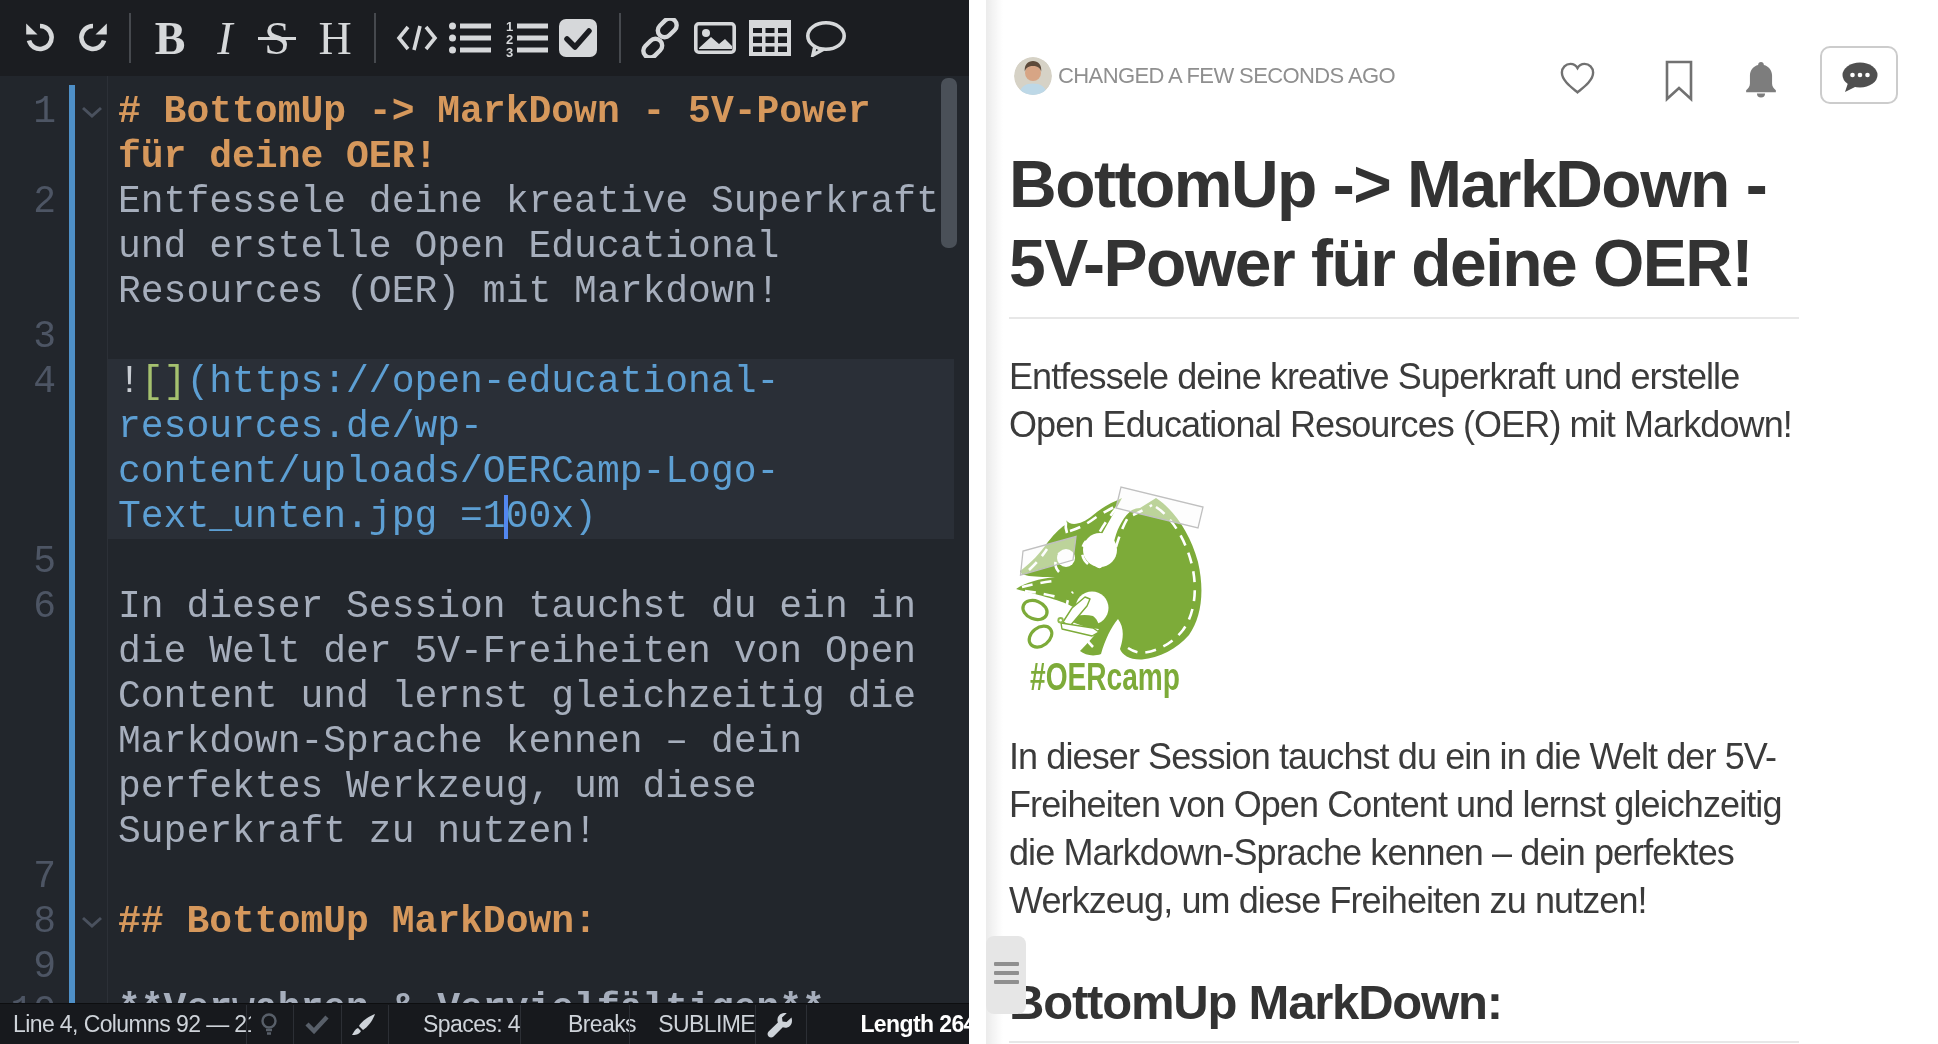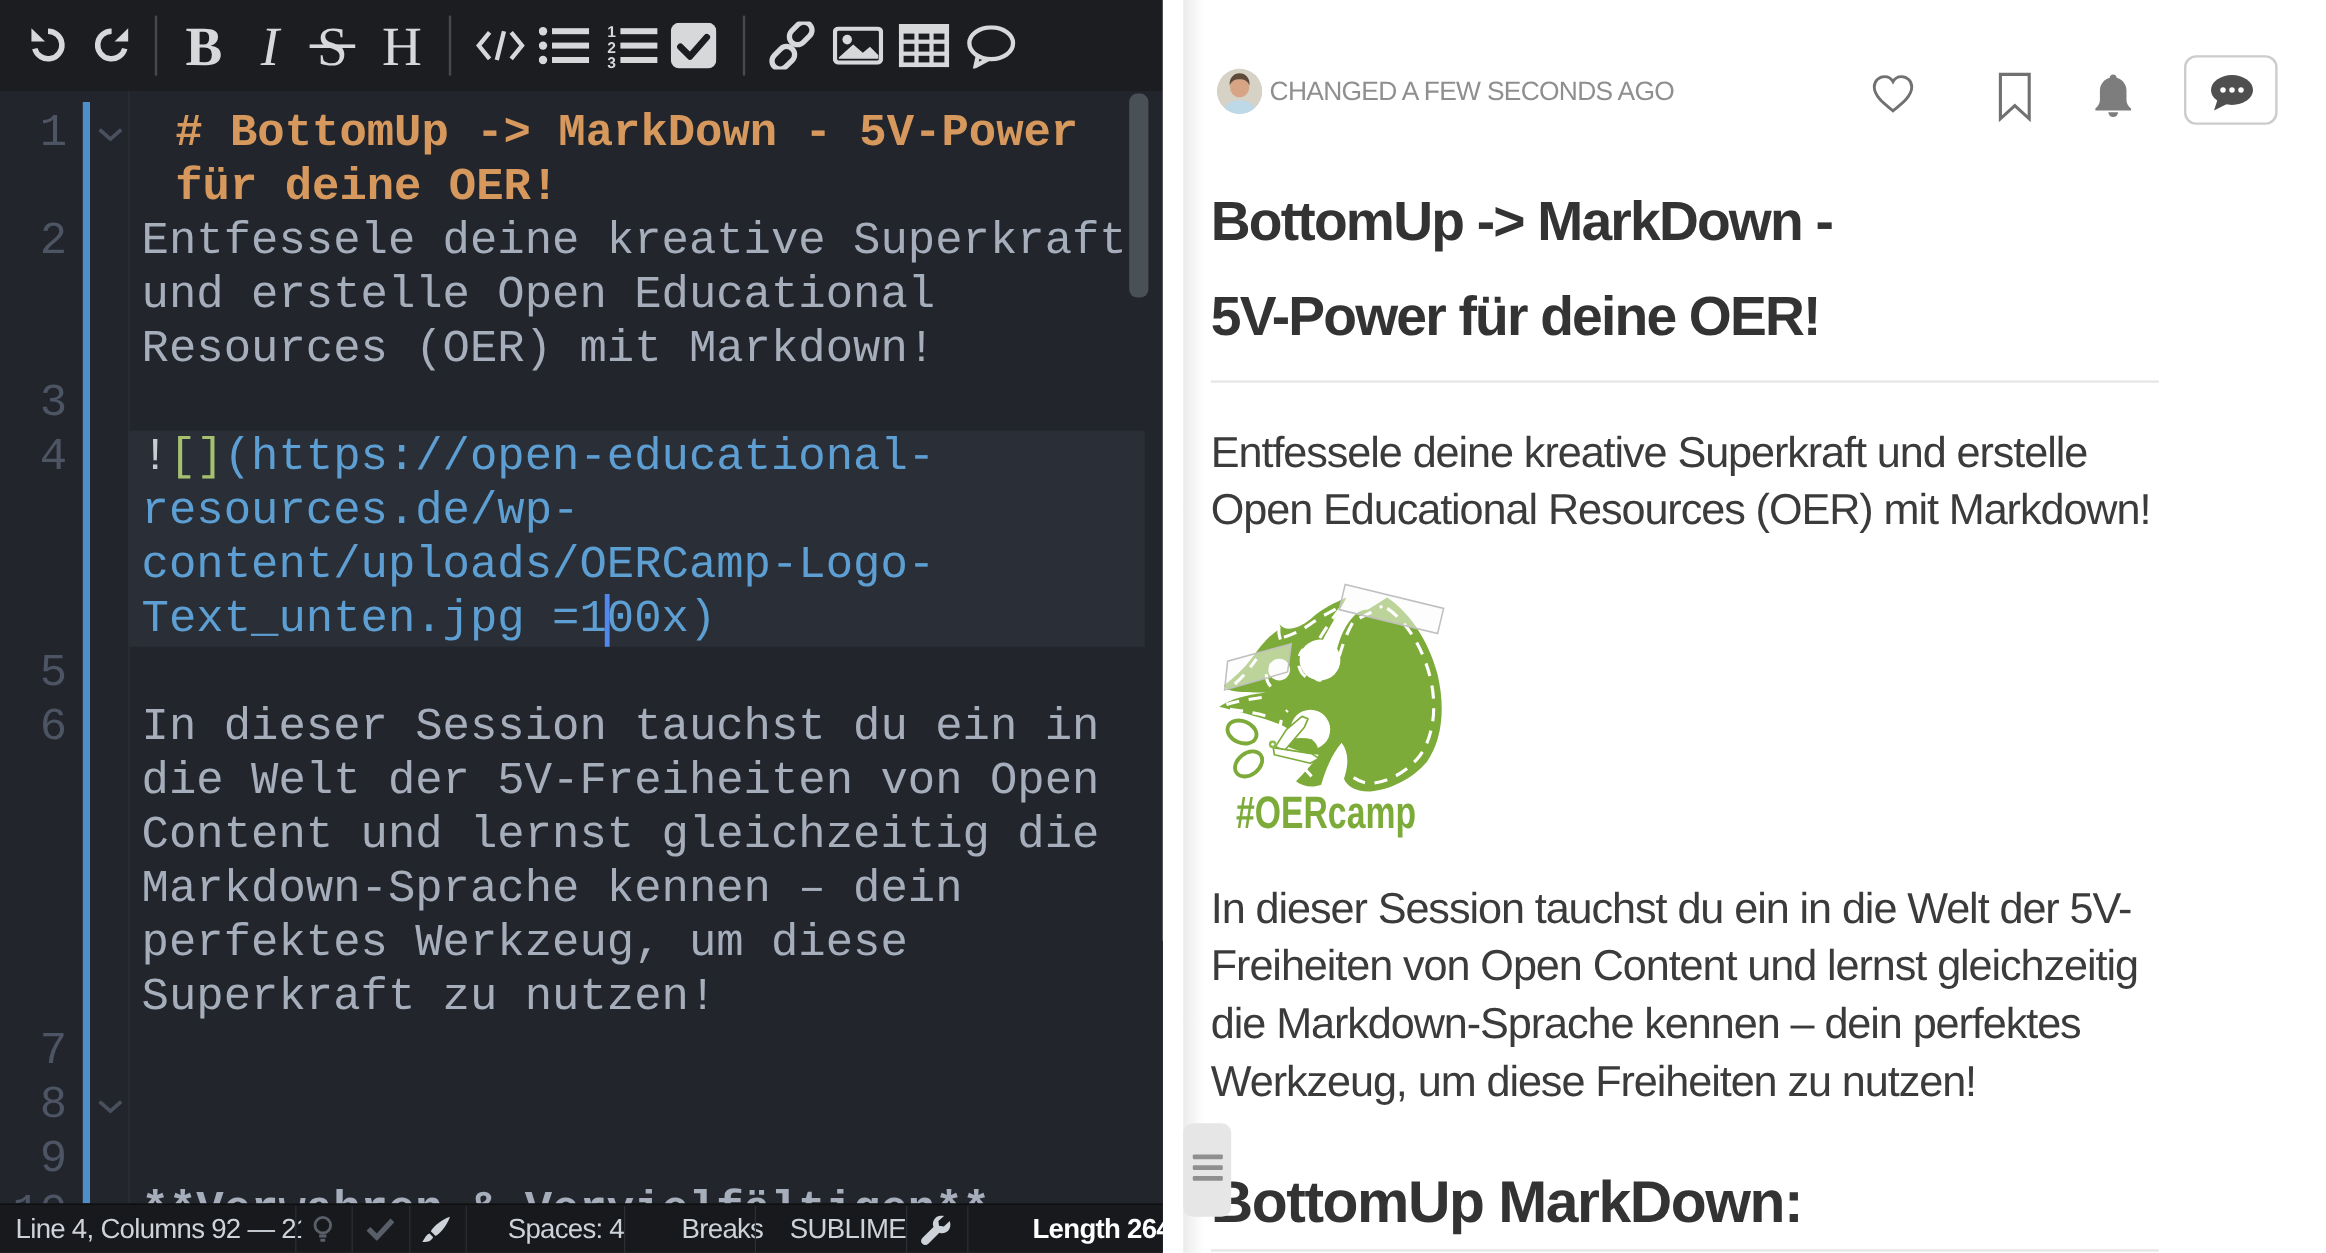"# BottomUp -> MarkDown -" .or { margin-left: 28px -> none }
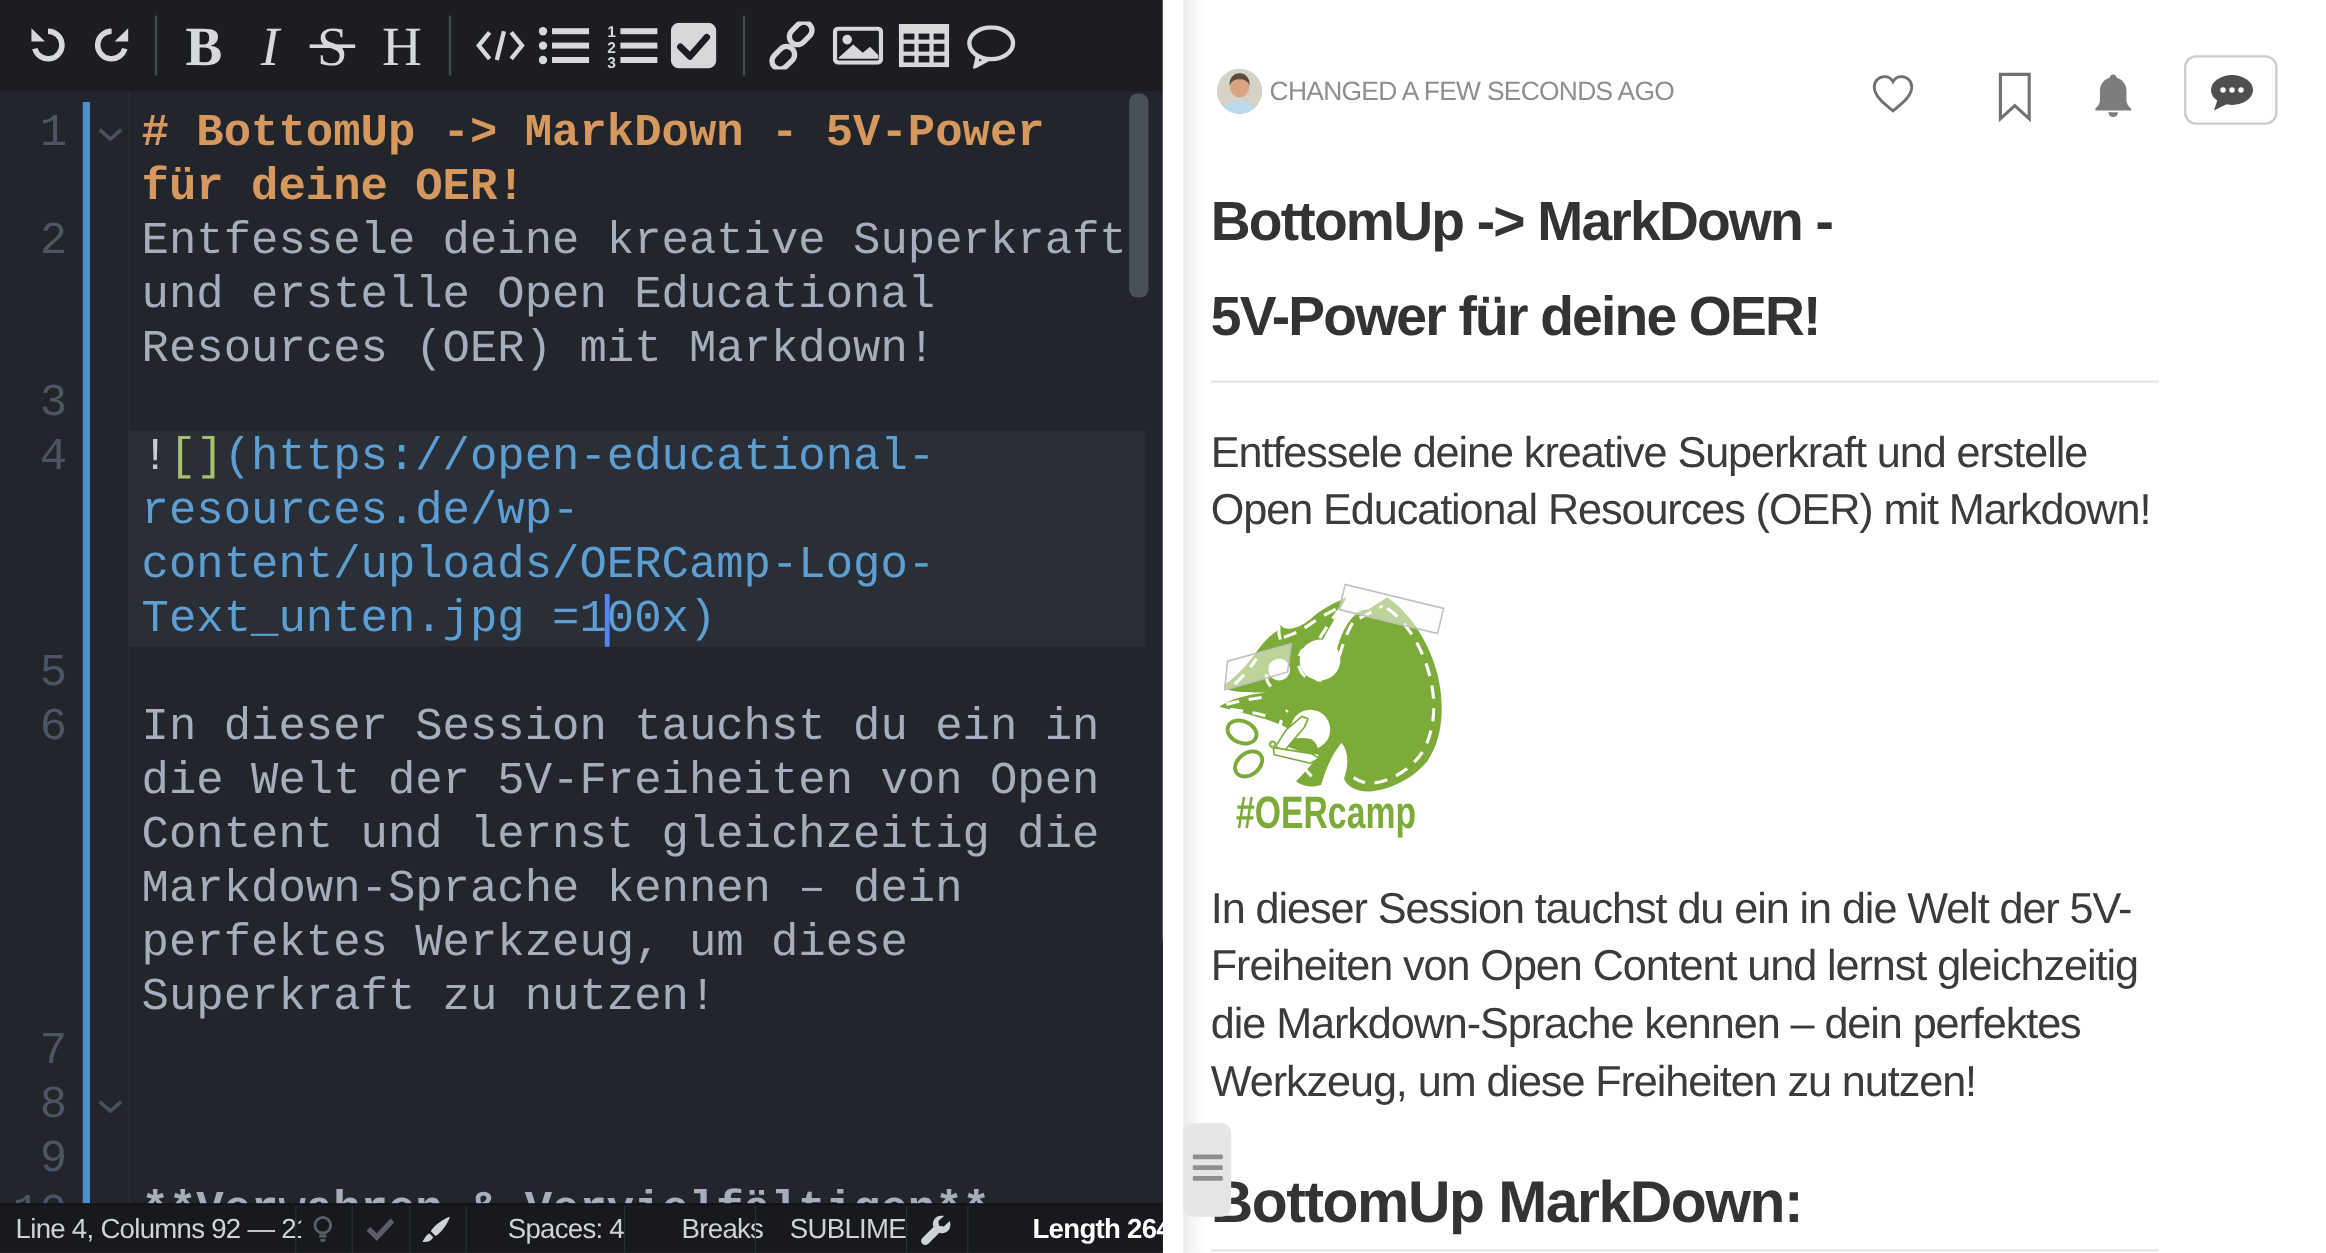"BottomUp -> MarkDown -" #h1 { font-size: 46px -> 66px }
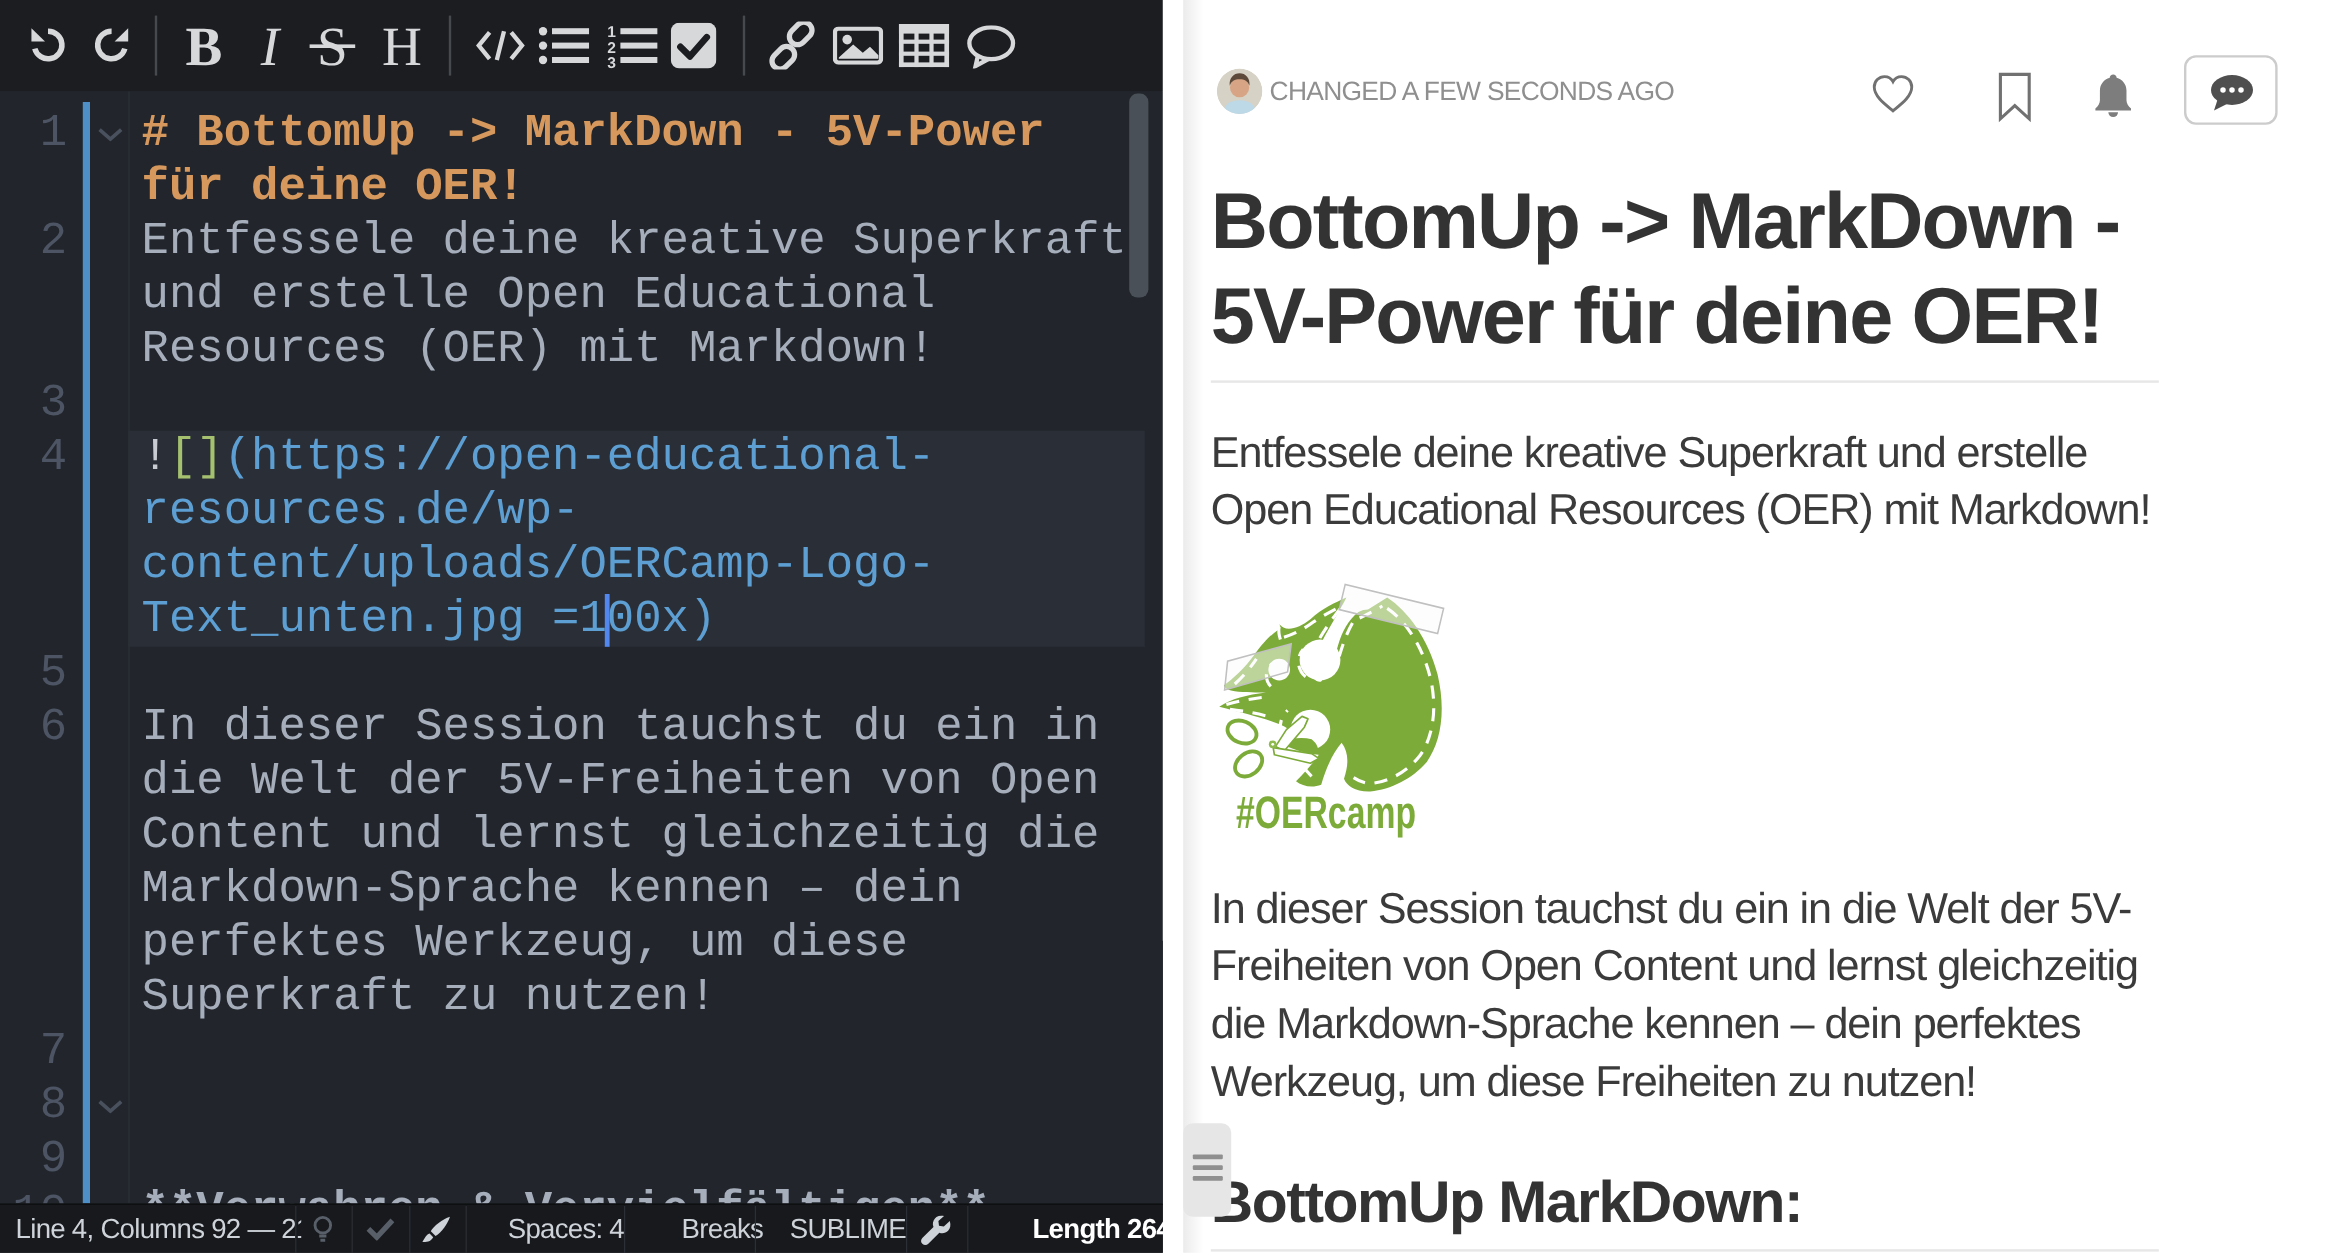"## BottomUp MarkDown:" div.row { html: none -> <div>## BottomUp MarkDown:</div> }
